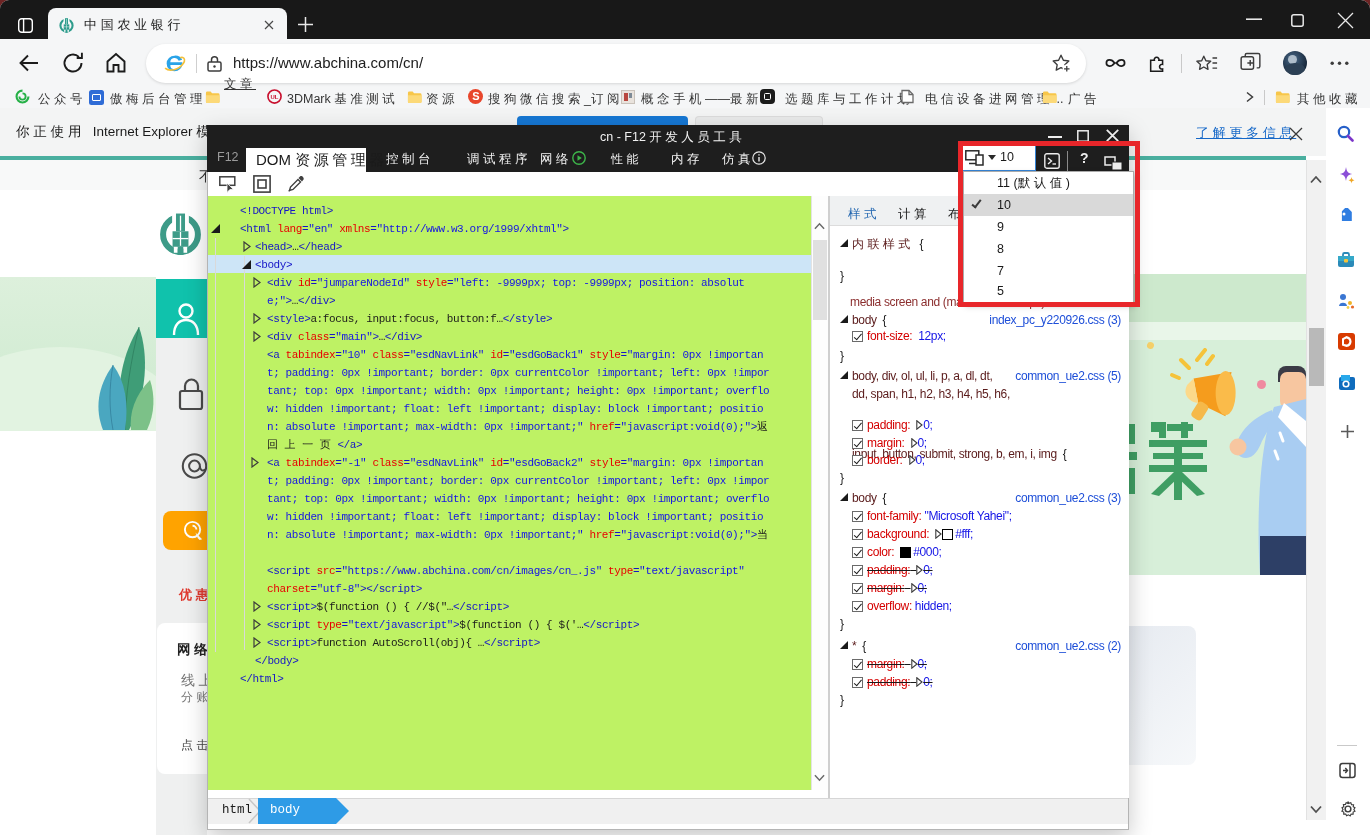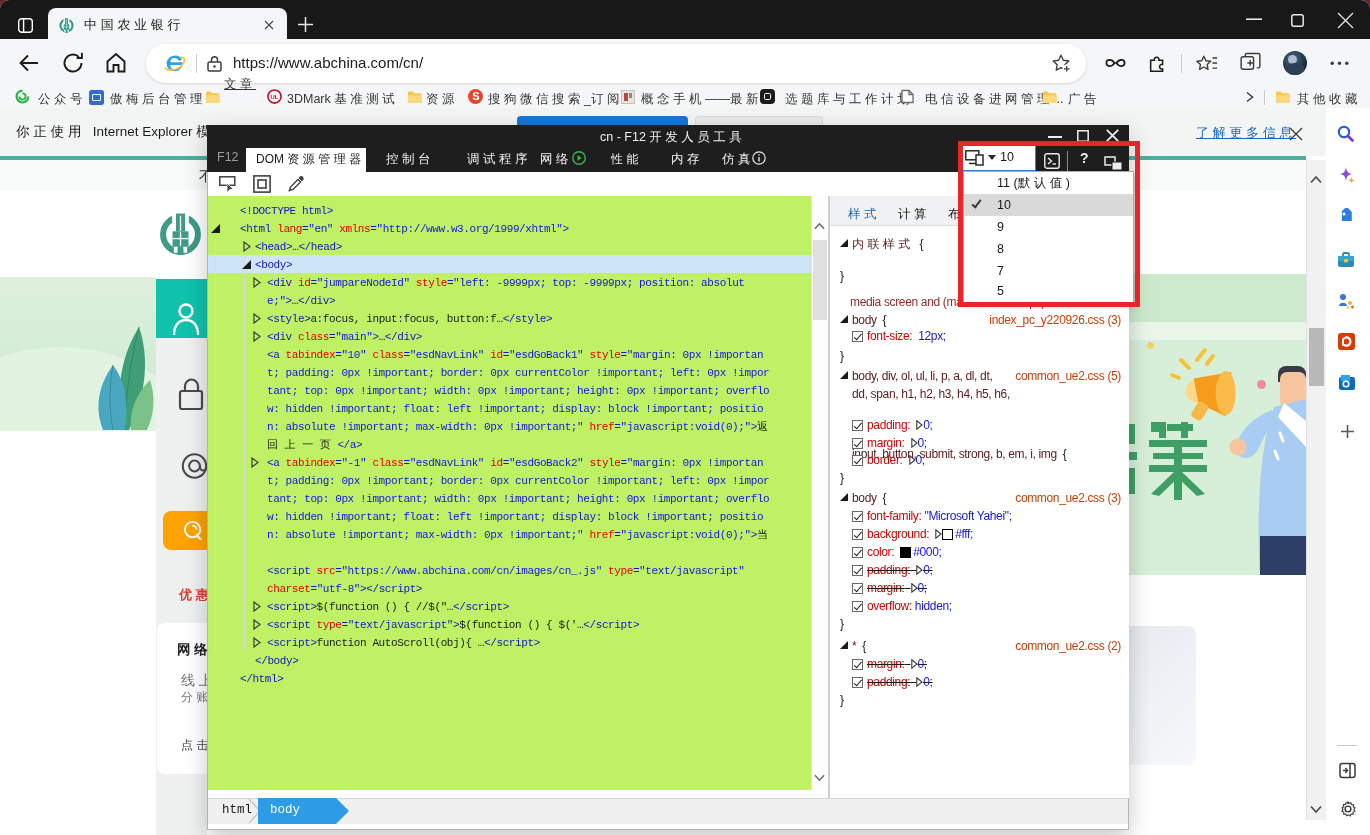"DOM 资源管理器" div.abs { font-size: 12px -> 15px }
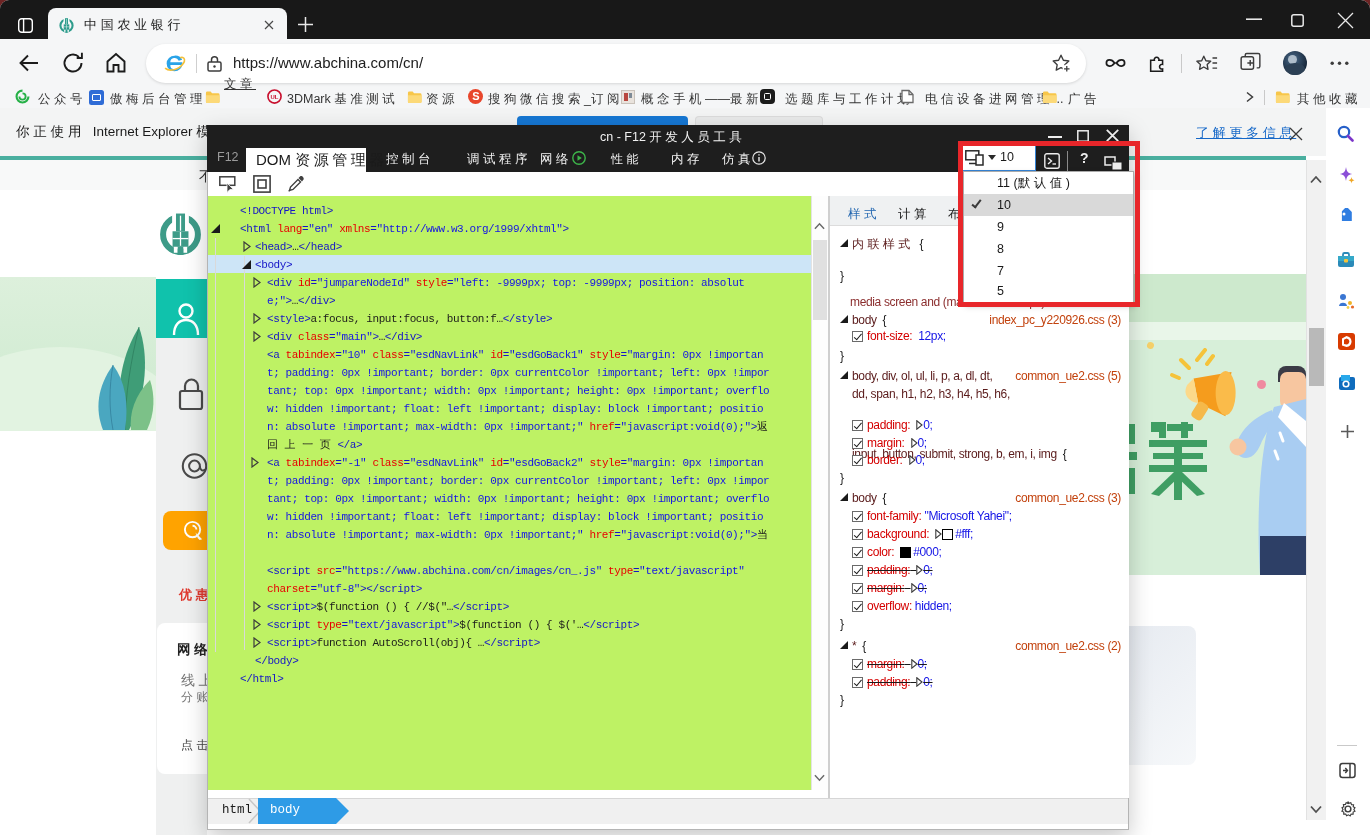"index_pc_y220926.css (3)" .csslink { color: #c2410c -> #1d4ed8 }
